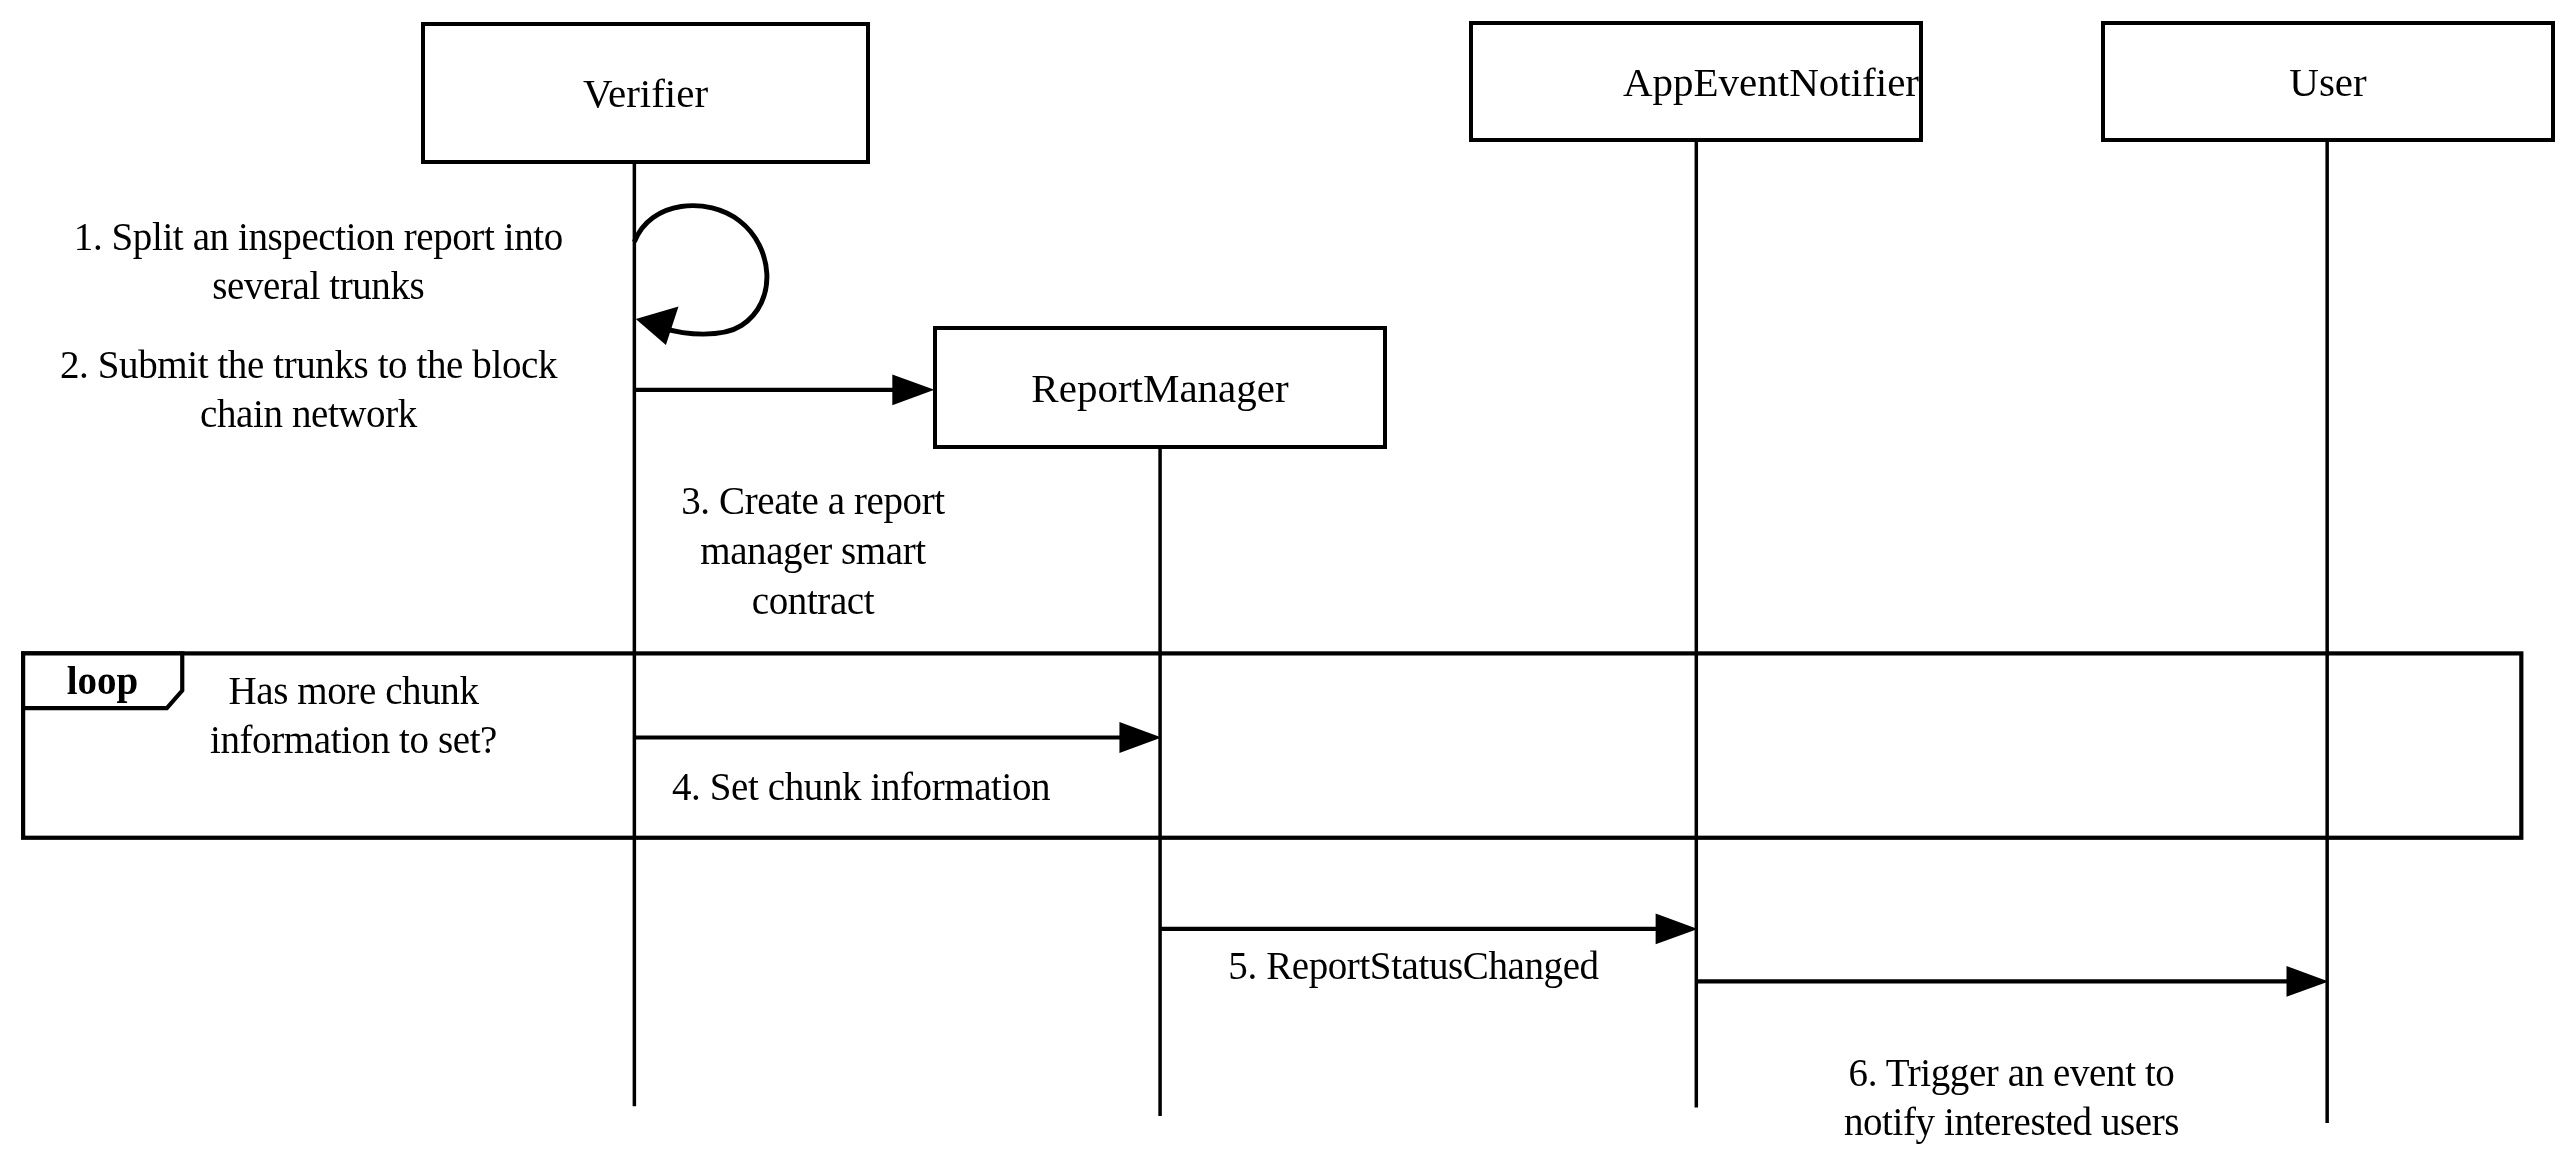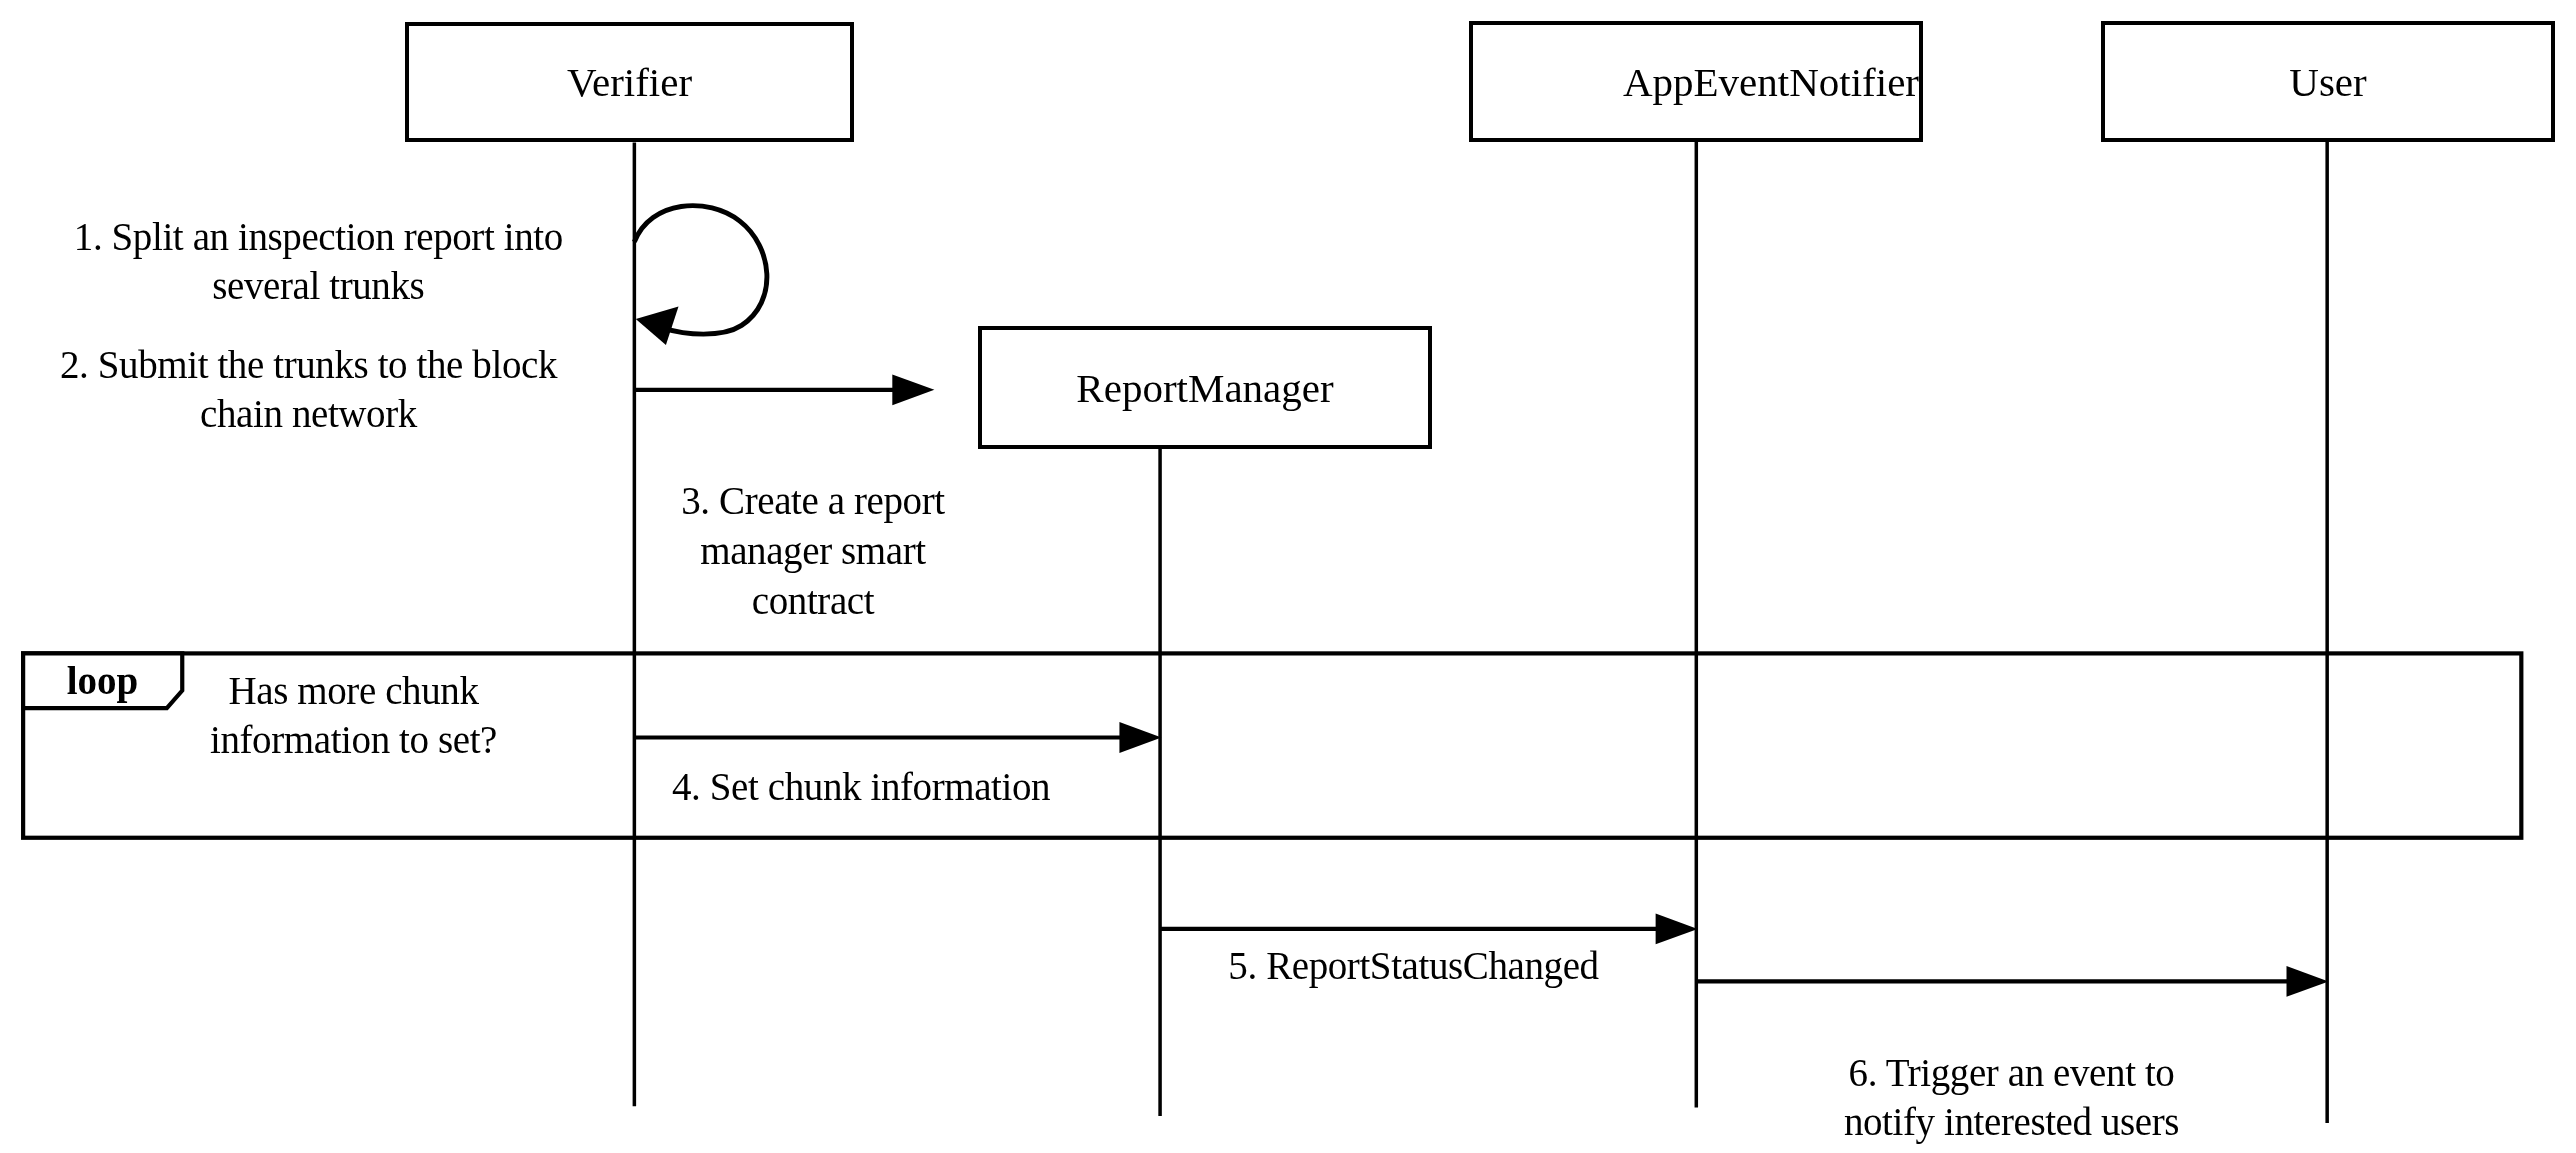"Verifier" div.pbox { height: 120px -> 142px; left: 405px -> 421px }
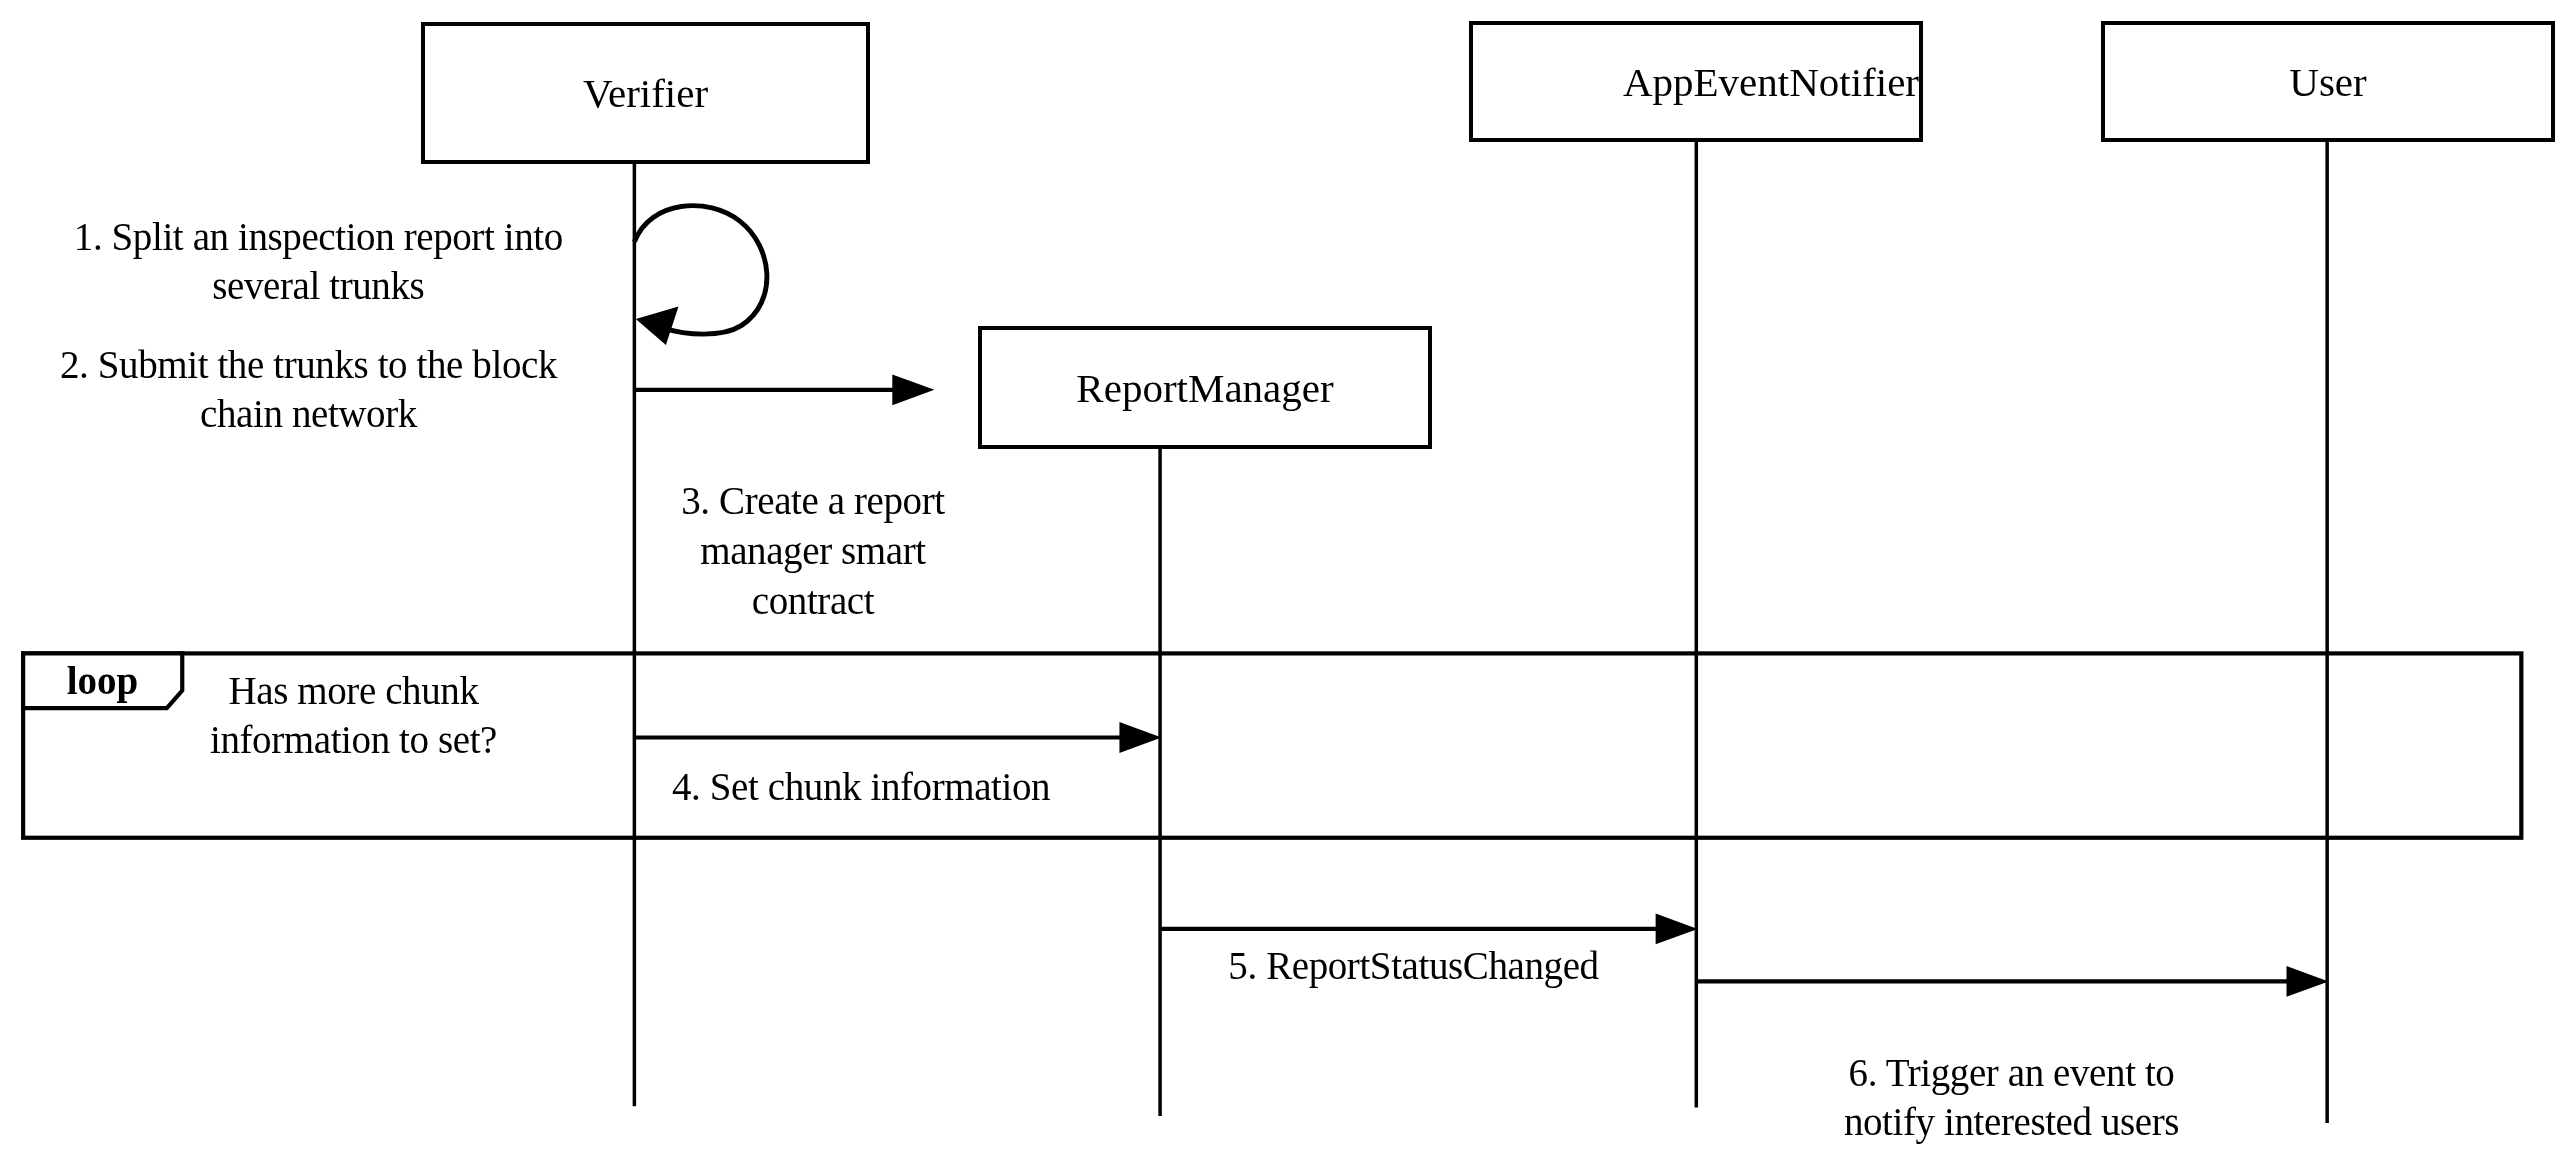"ReportManager" div.pbox { margin-left: 45px -> none }
